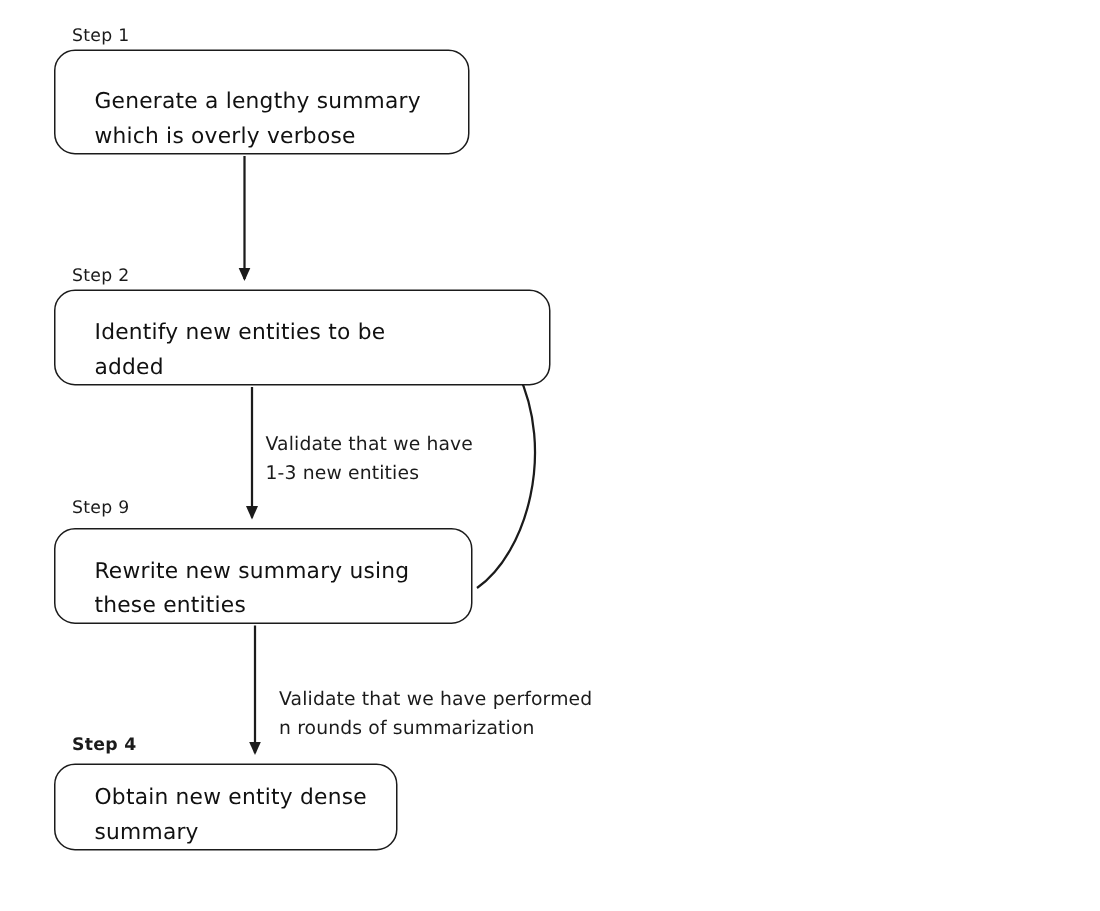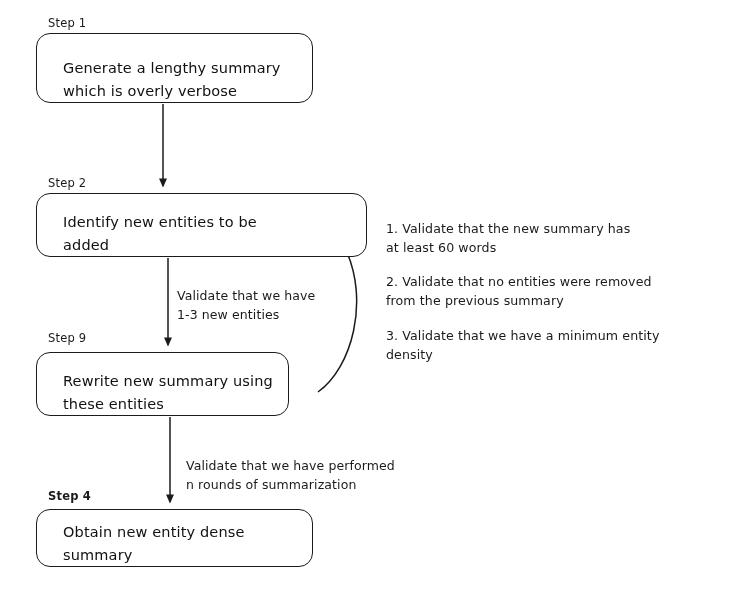"1. Validate that the new" div.validation-list { html: <div> <div>1. Validate that the new summary has at least 60 words</div> <div>2. Validate that no entities were removed from the previous summary</div> <div>3. Validate that we have a minimum entity density</div> </div> -> none }
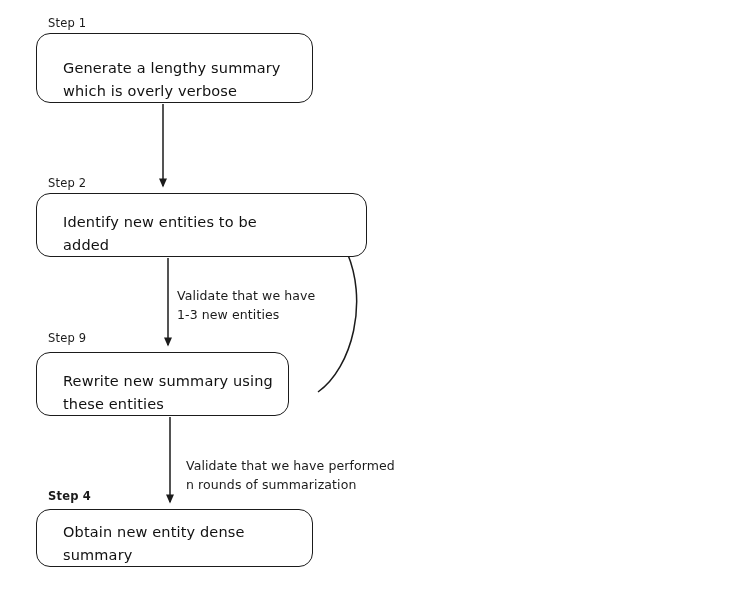"Rewrite new summary using" #node-step3 { width: 253px -> 279px }
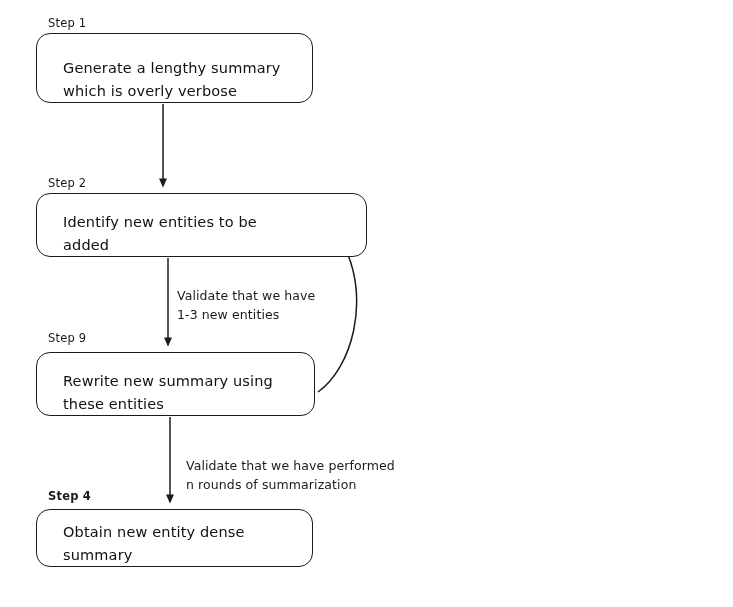"Obtain new entity dense" #node-step4 { width: 277px -> 229px }
